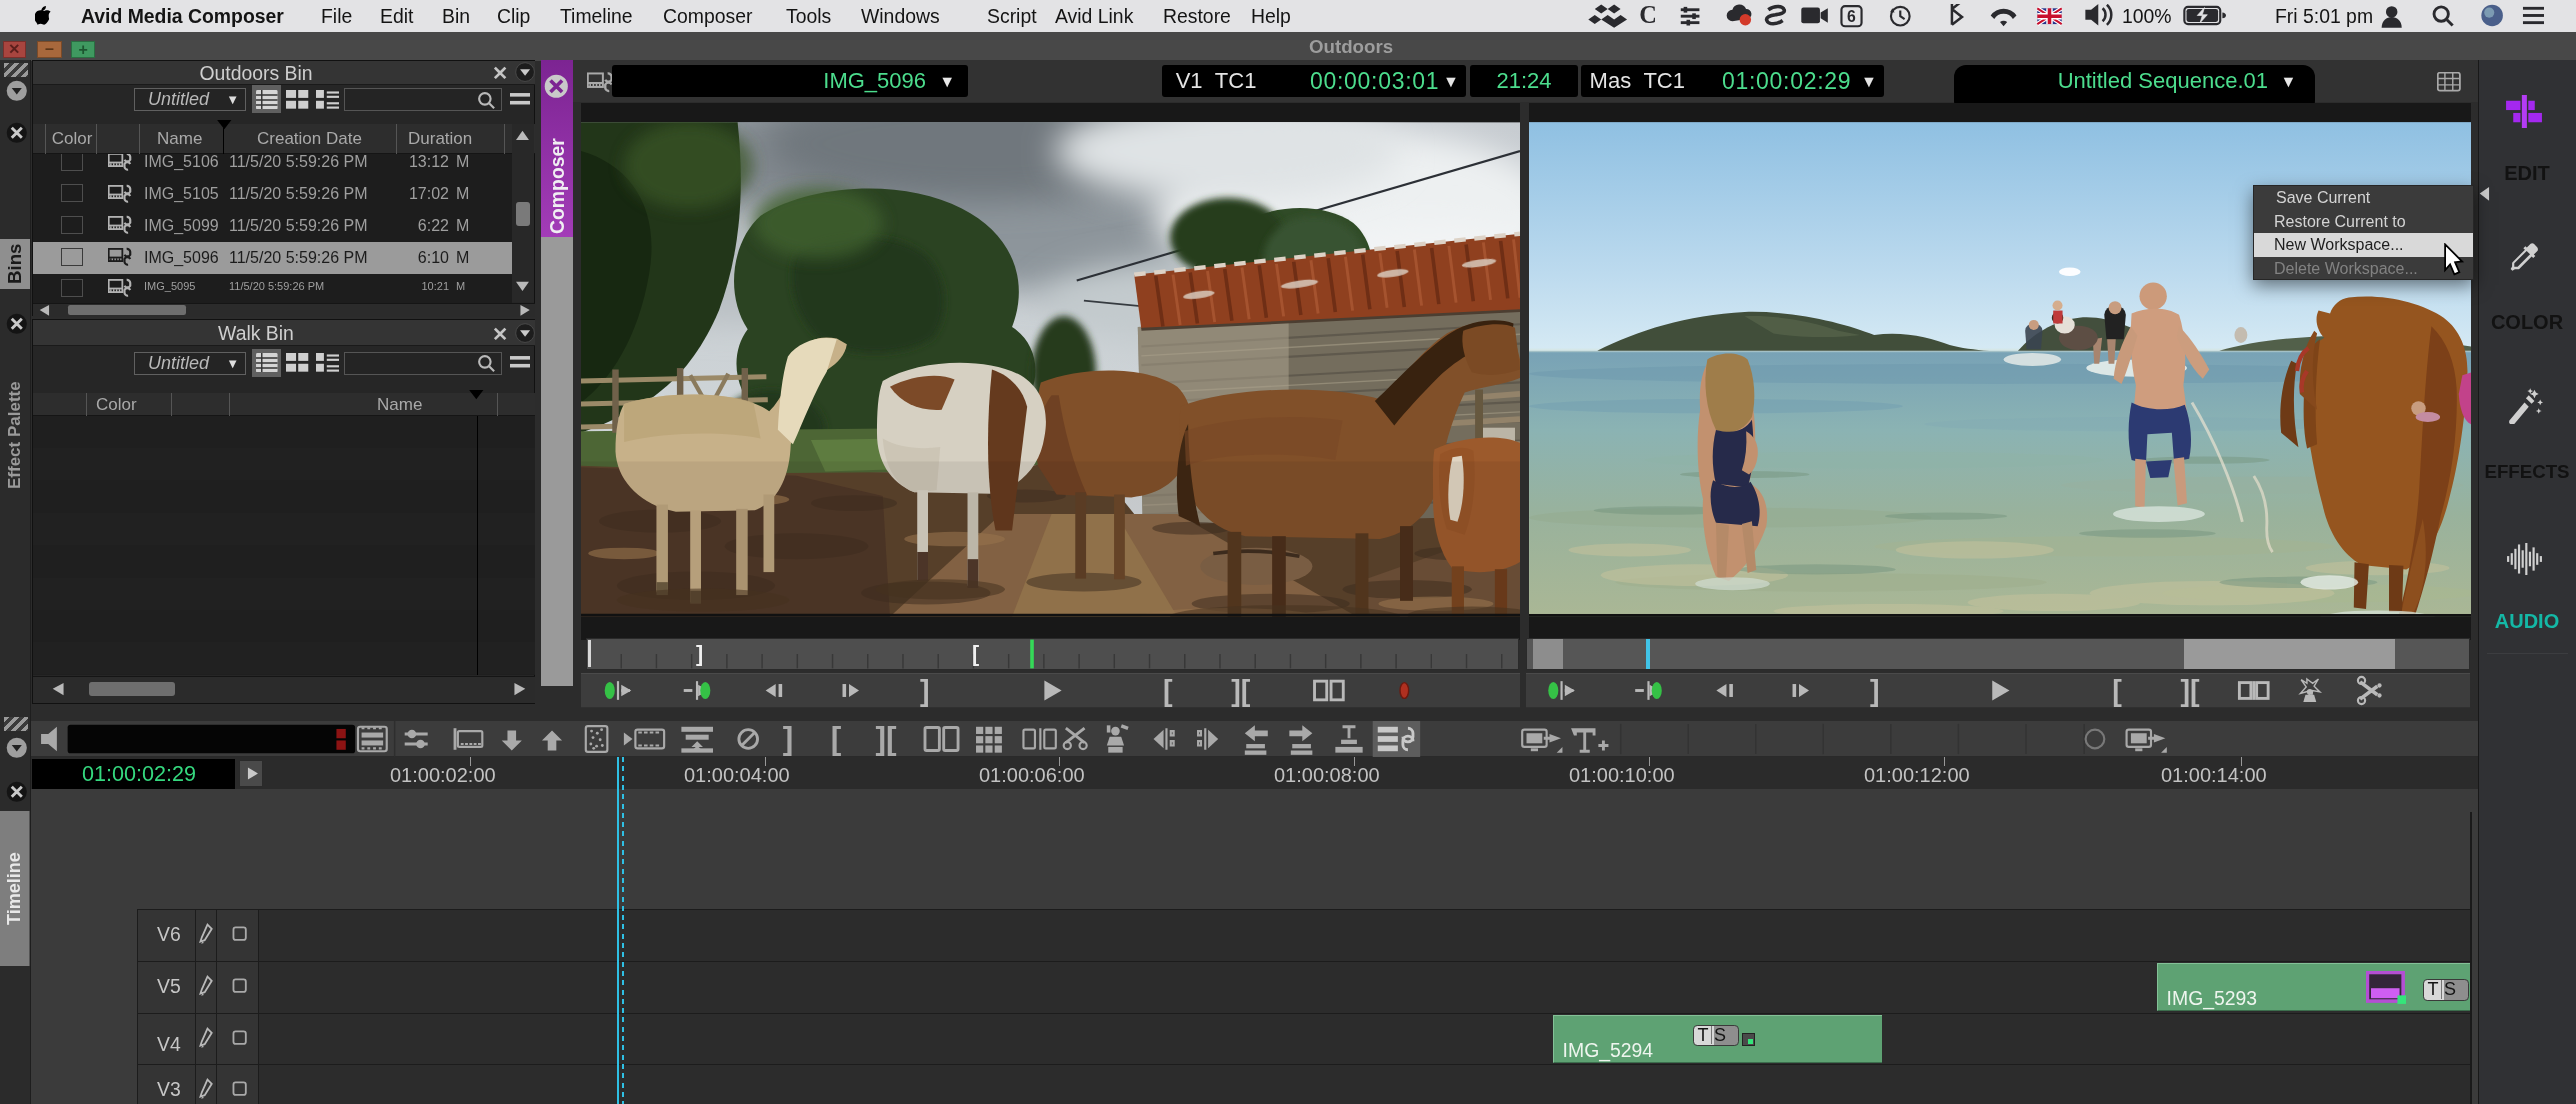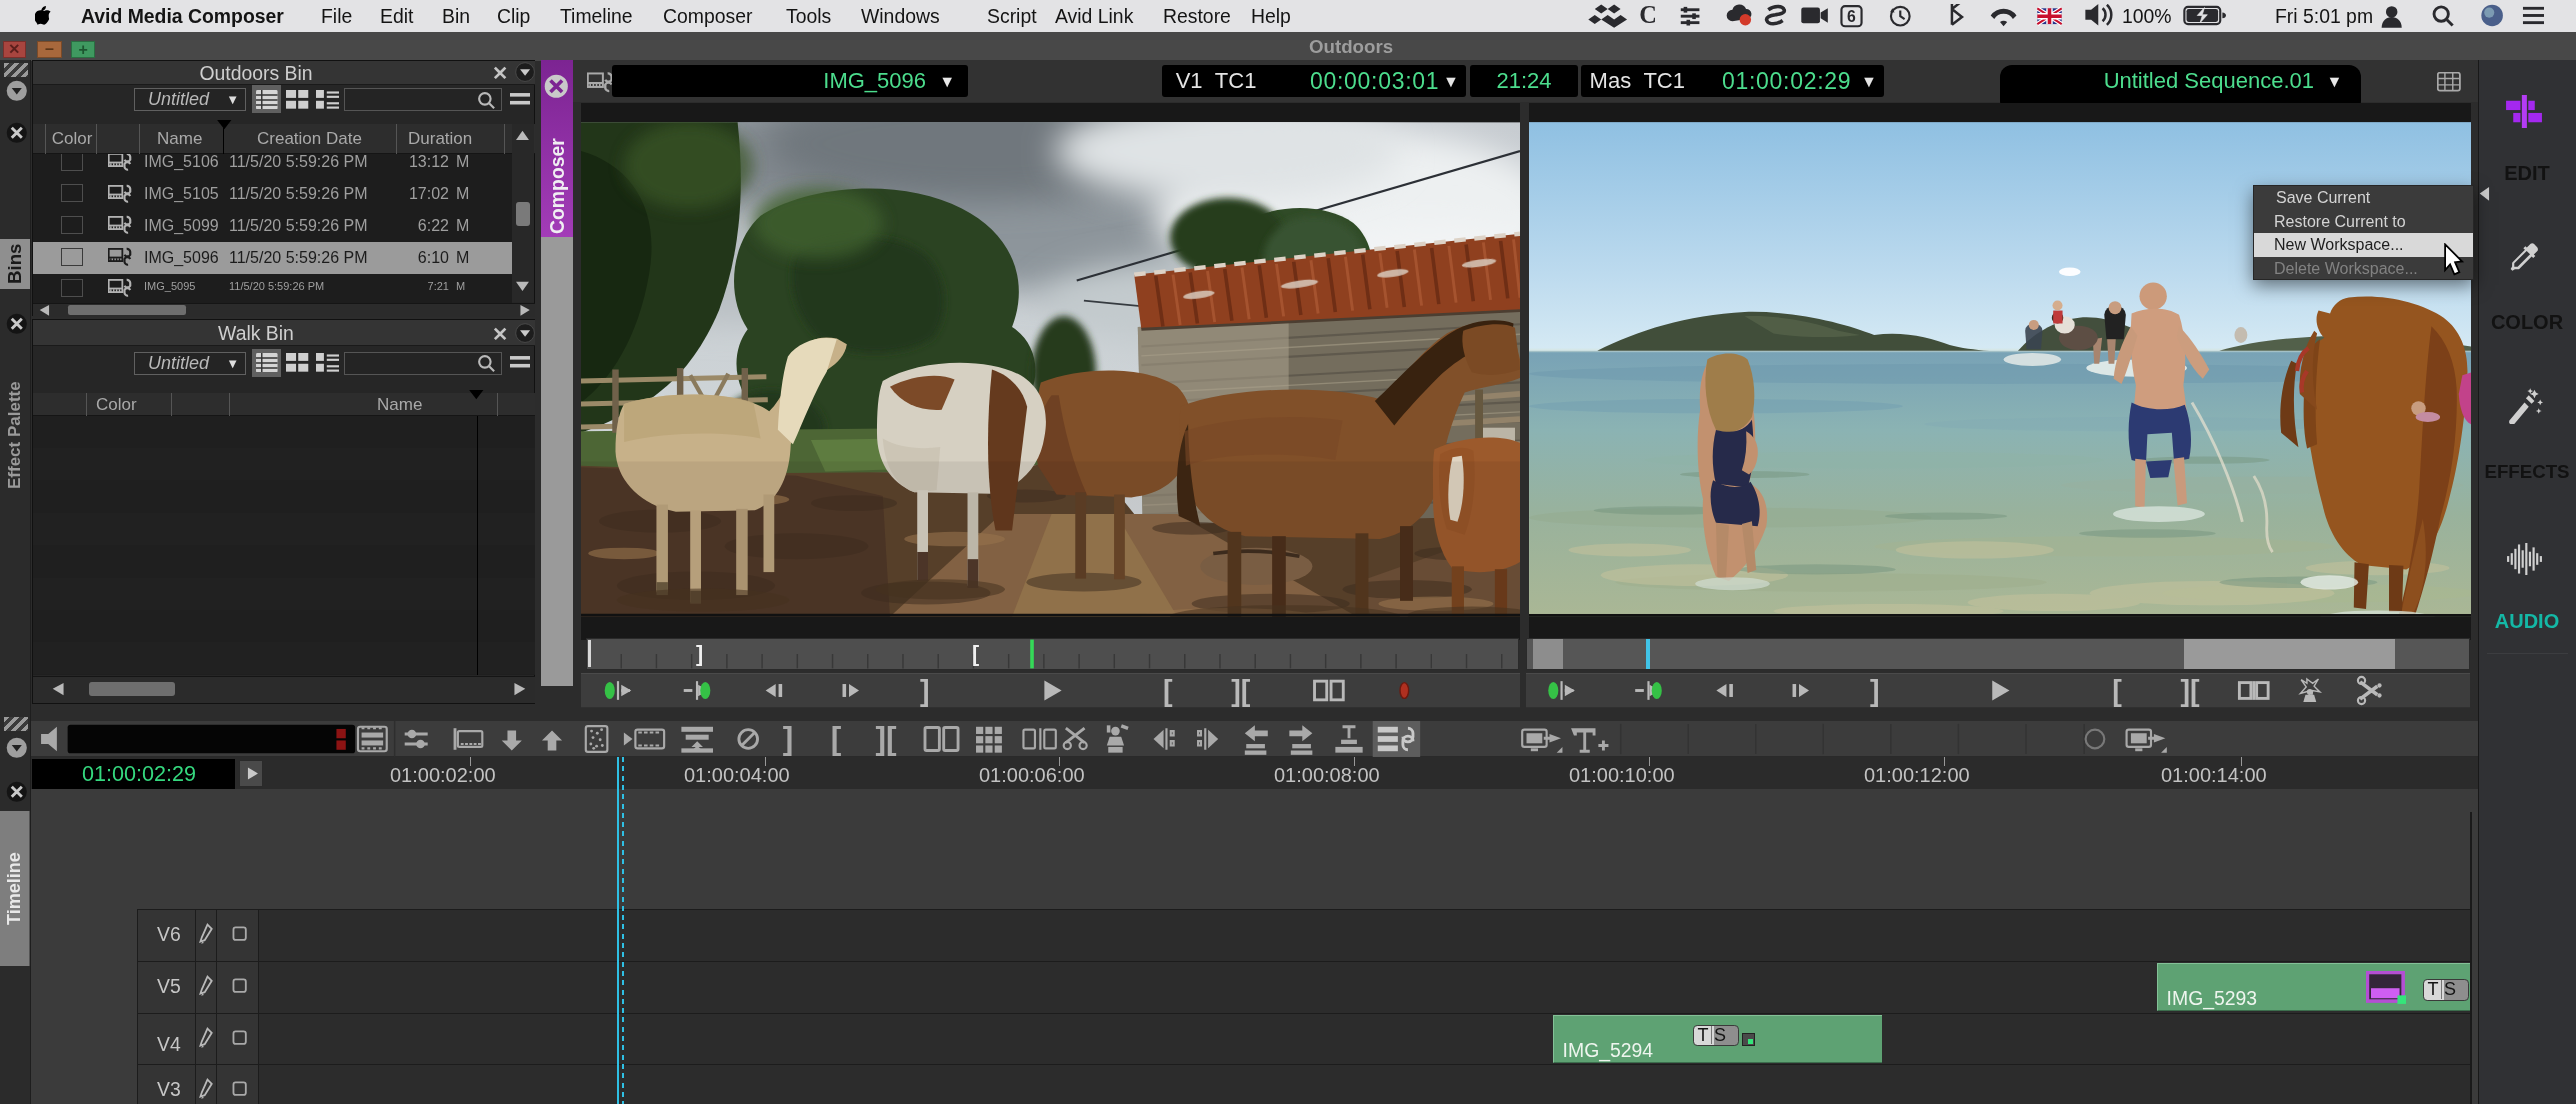"Untitled Sequence.01" div.a { left: 2000px -> 1954px }
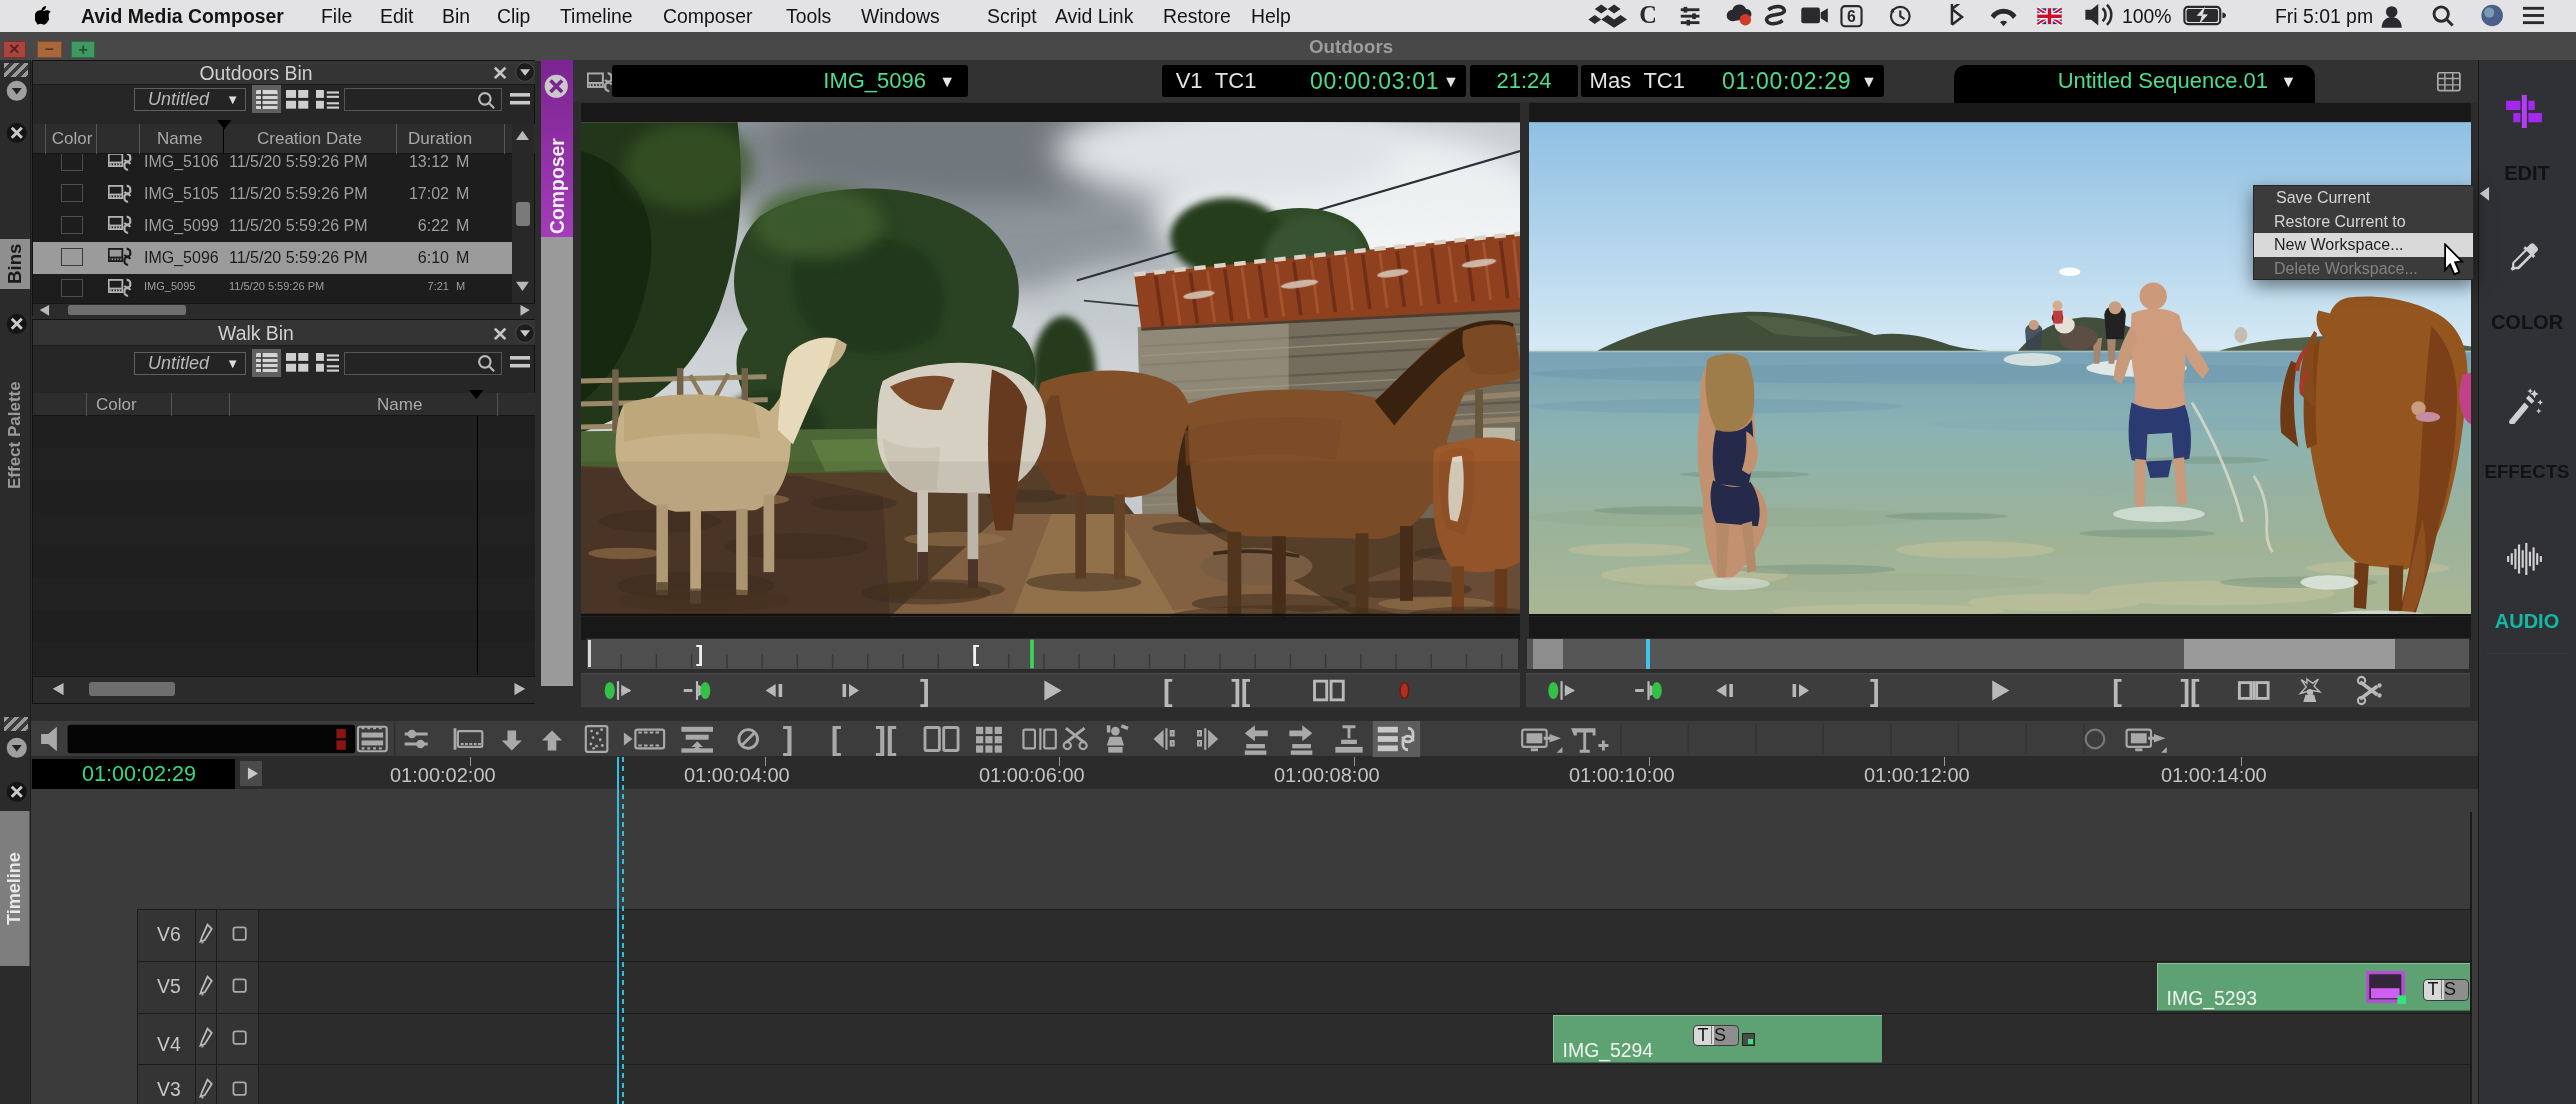"7:21" span { text: 7:21 -> 10:21 }
